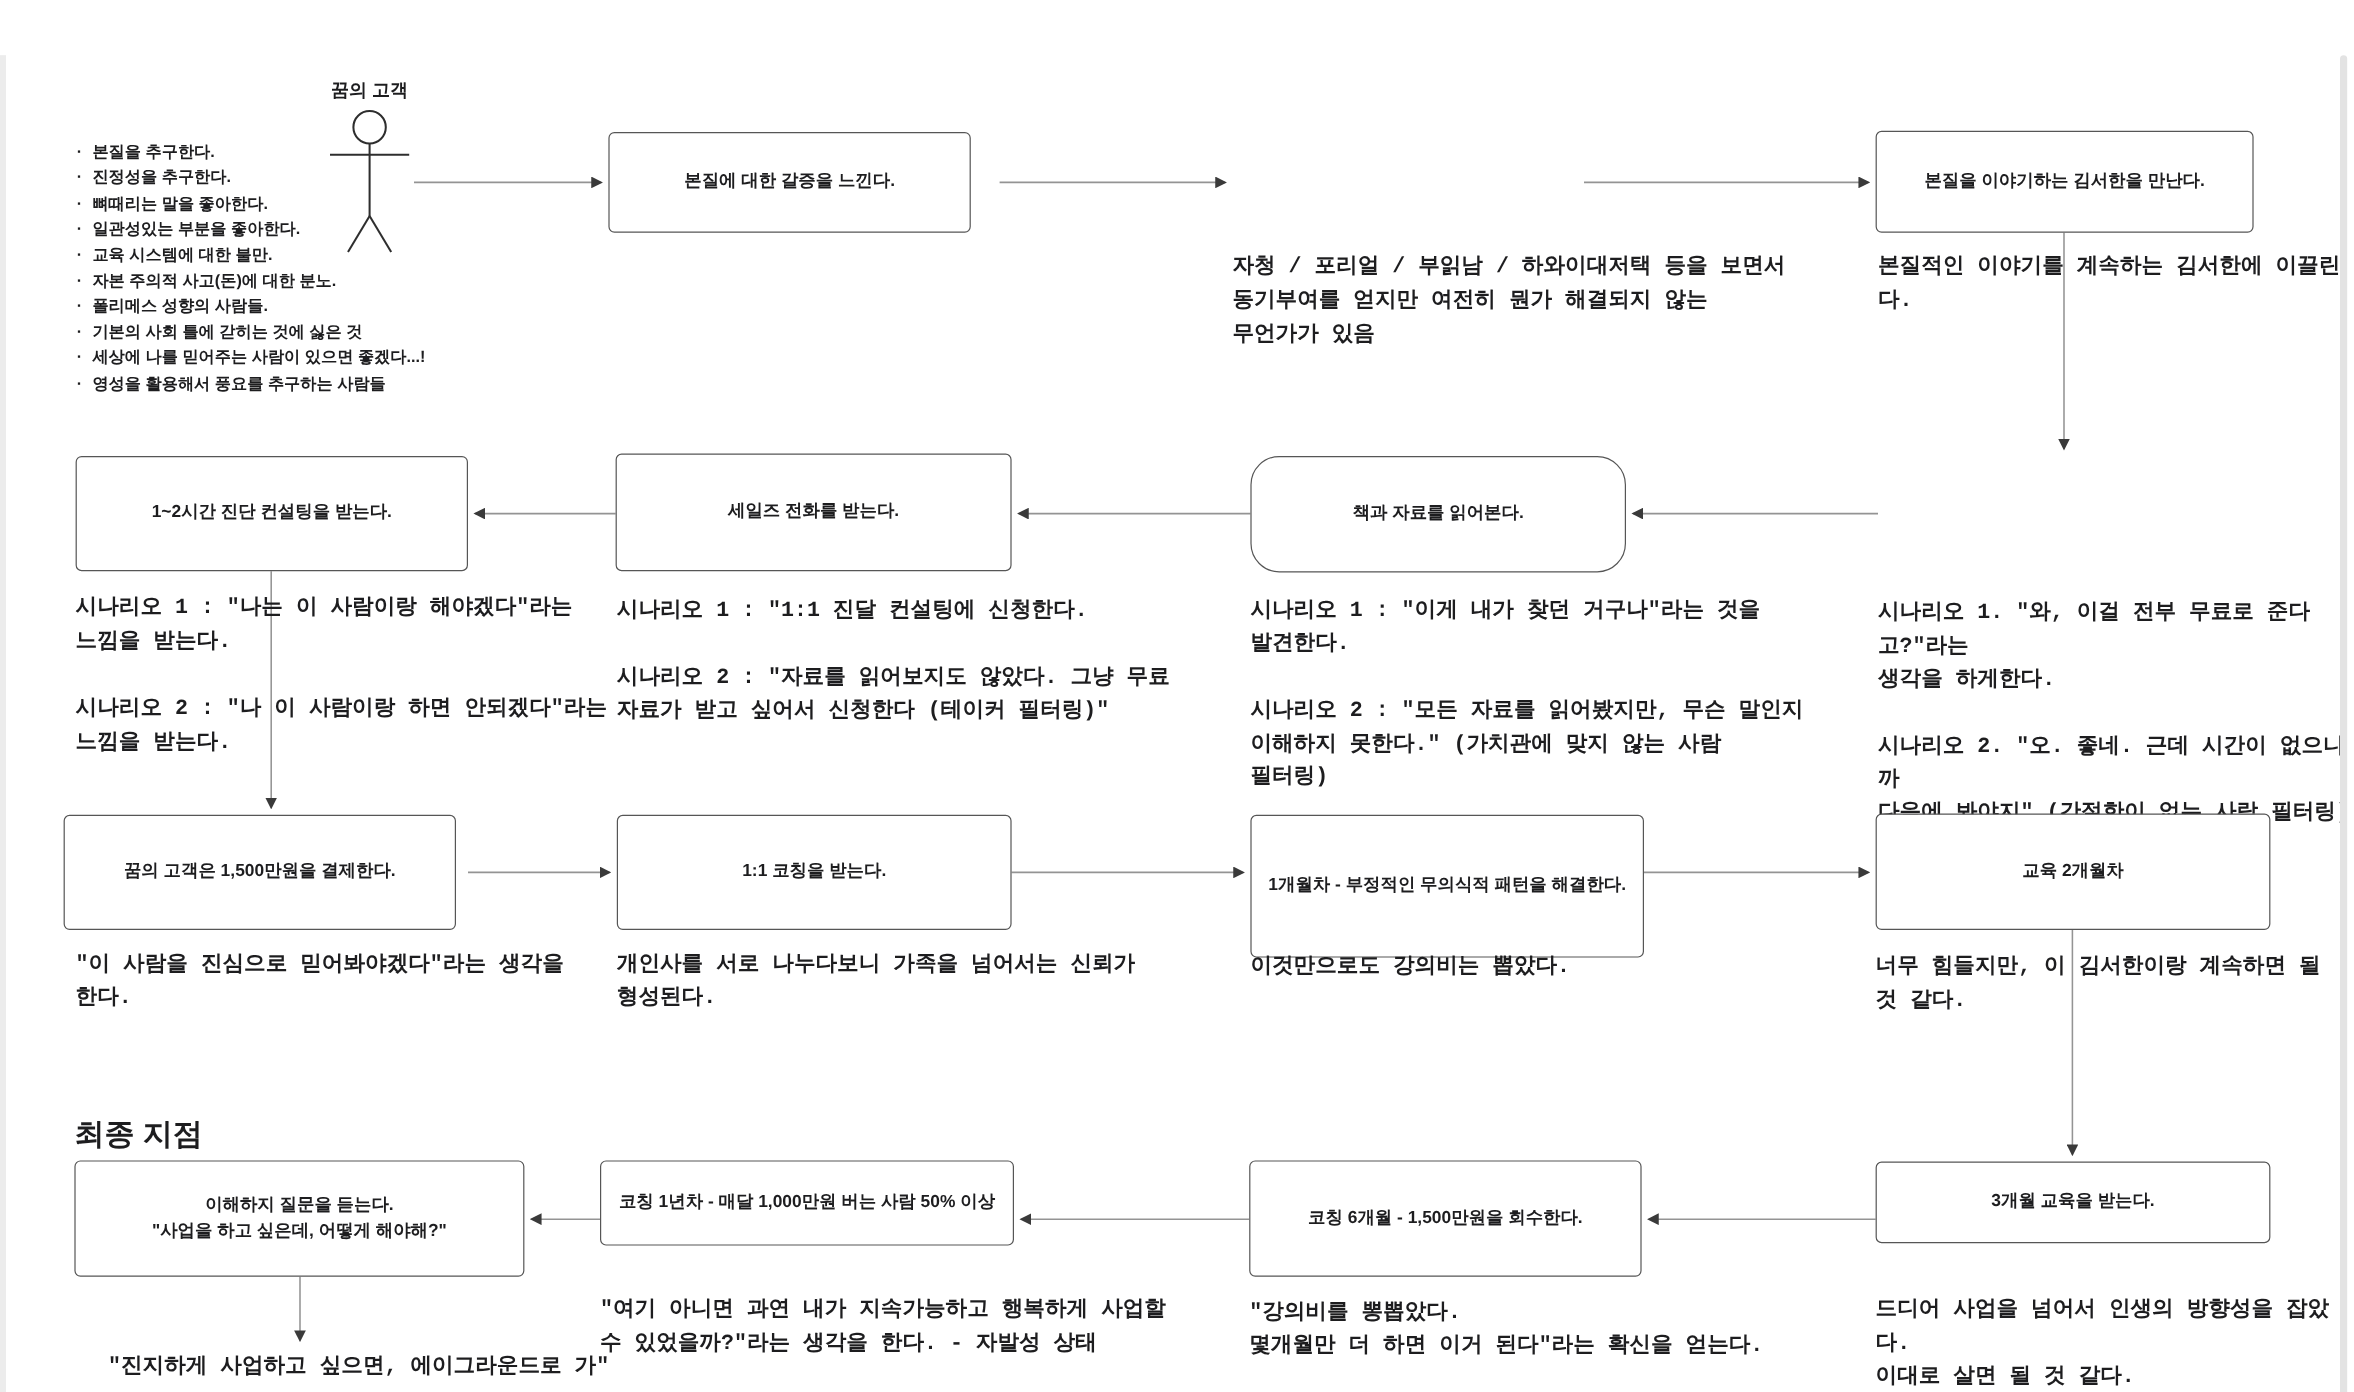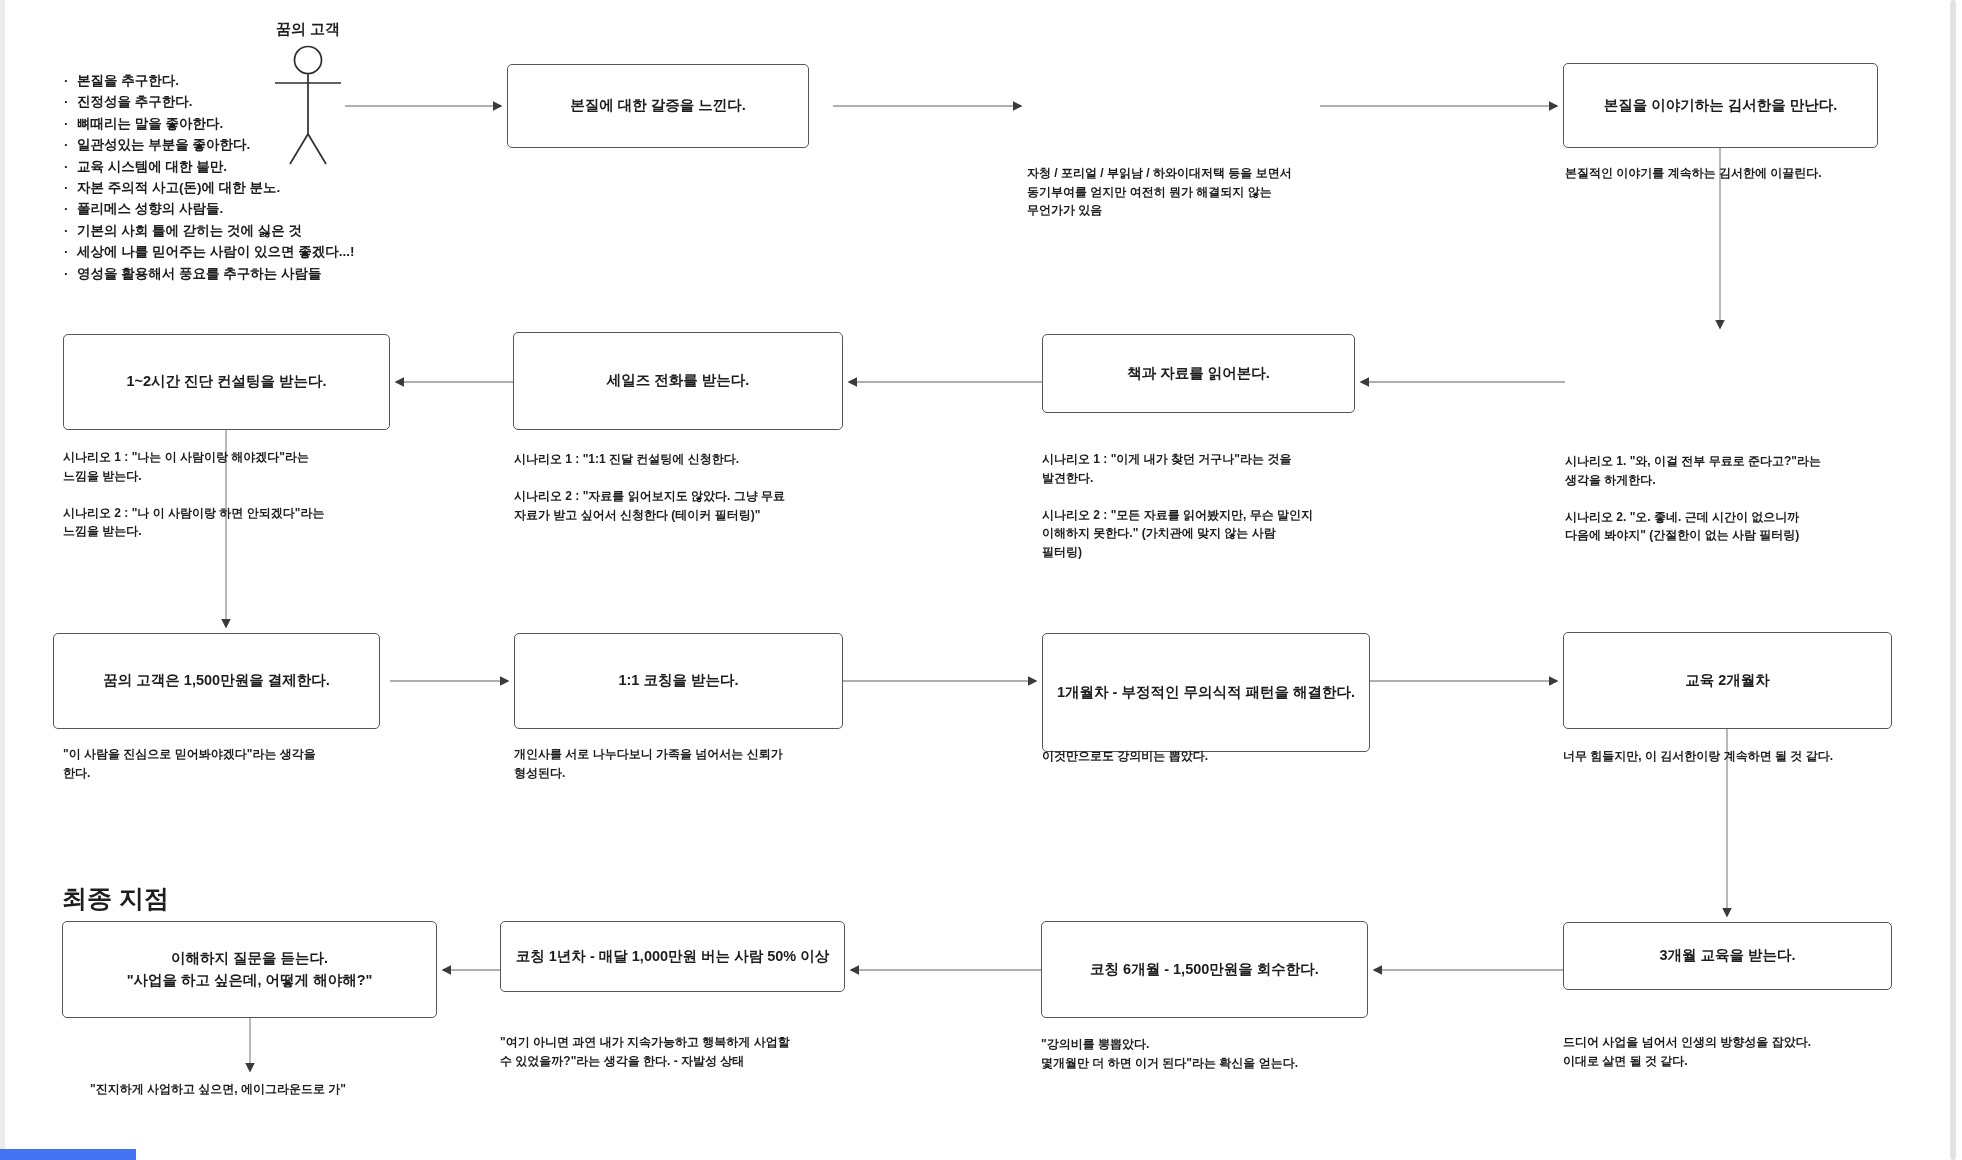"꿈의 고객" .canvas { margin-top: none -> 46px }
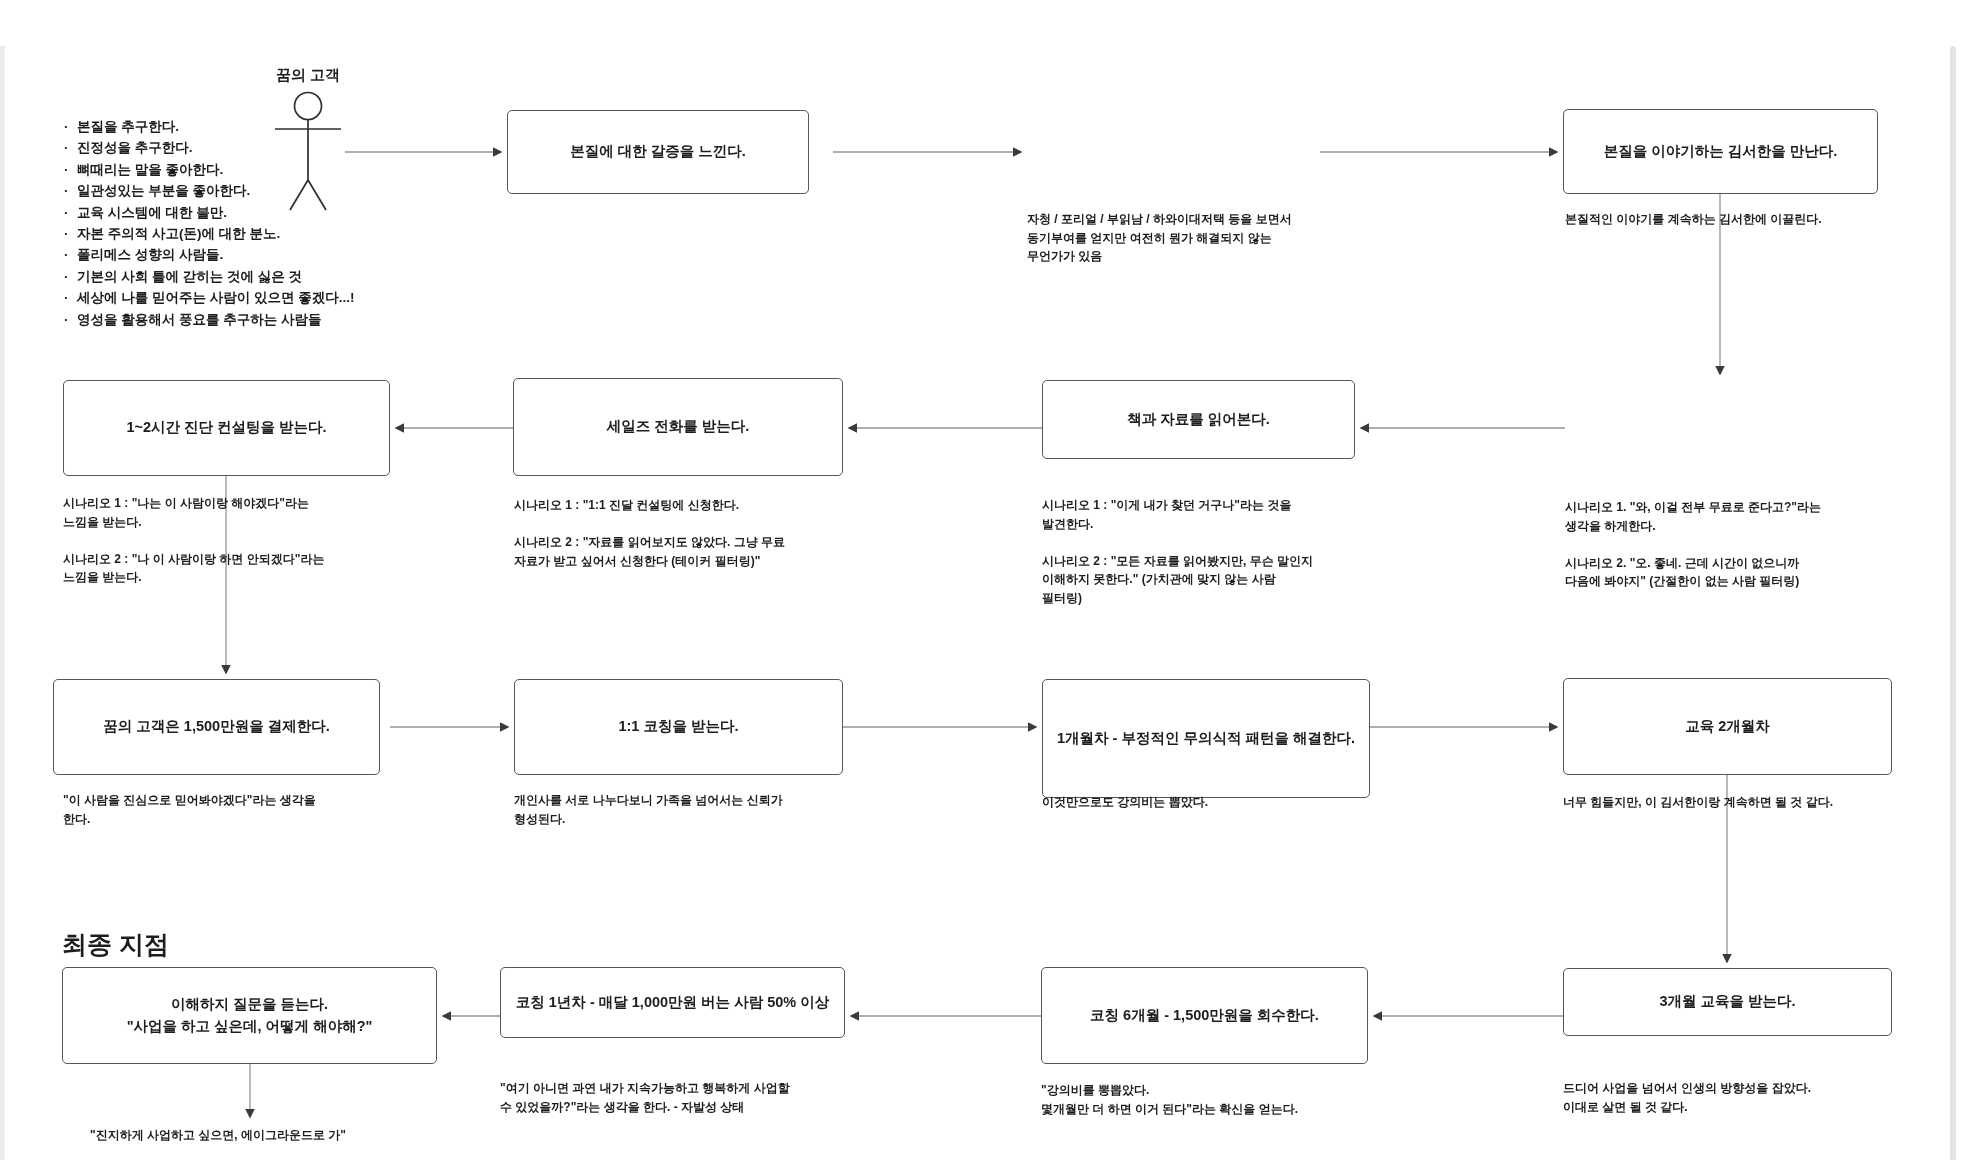"자청 / 포리얼 / 부읽남" .note { font-family: none -> Liberation Mono, monospace; font-size: 12px -> 18px }
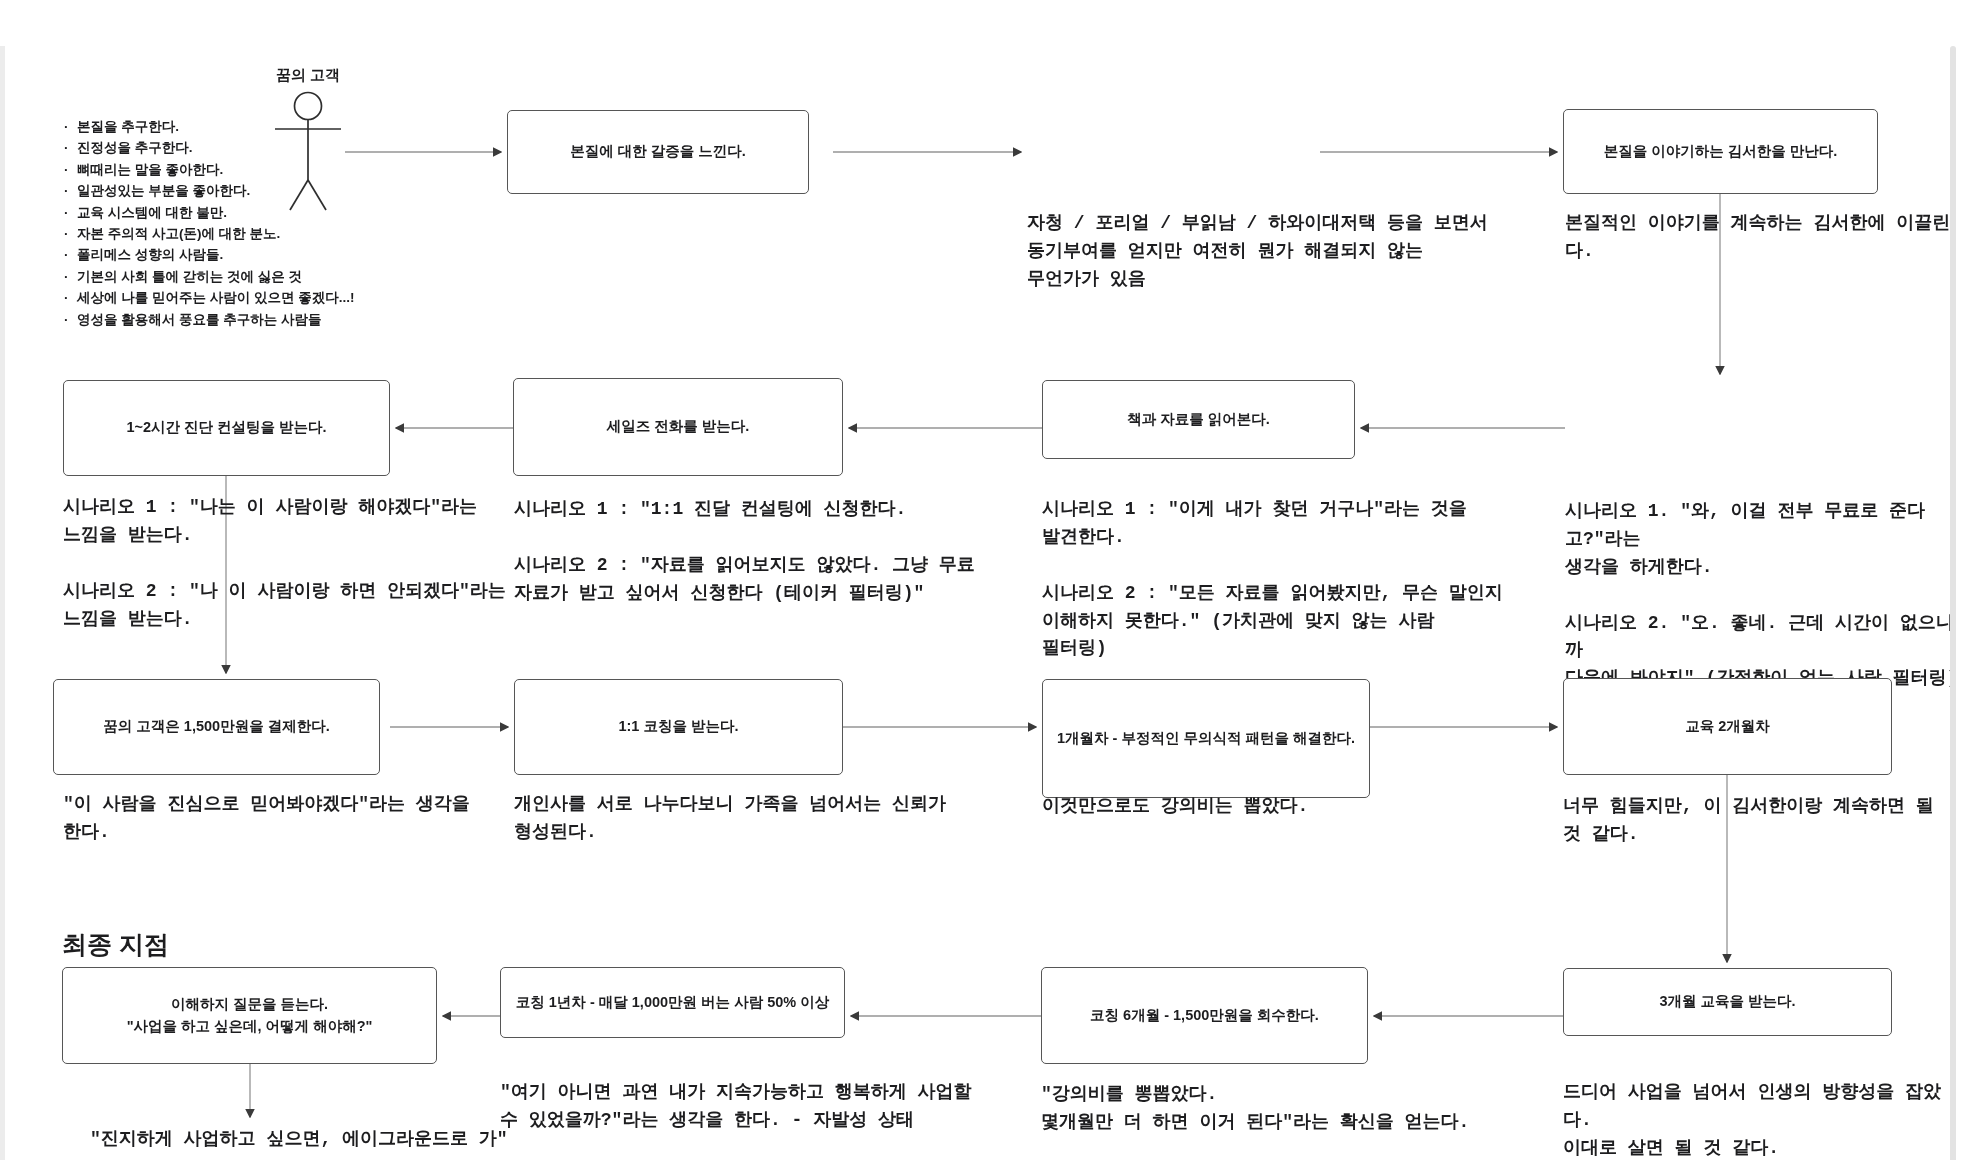"책과 자료를 읽어본다." div.node { border-radius: none -> 24px; height: 79px -> 97px }
